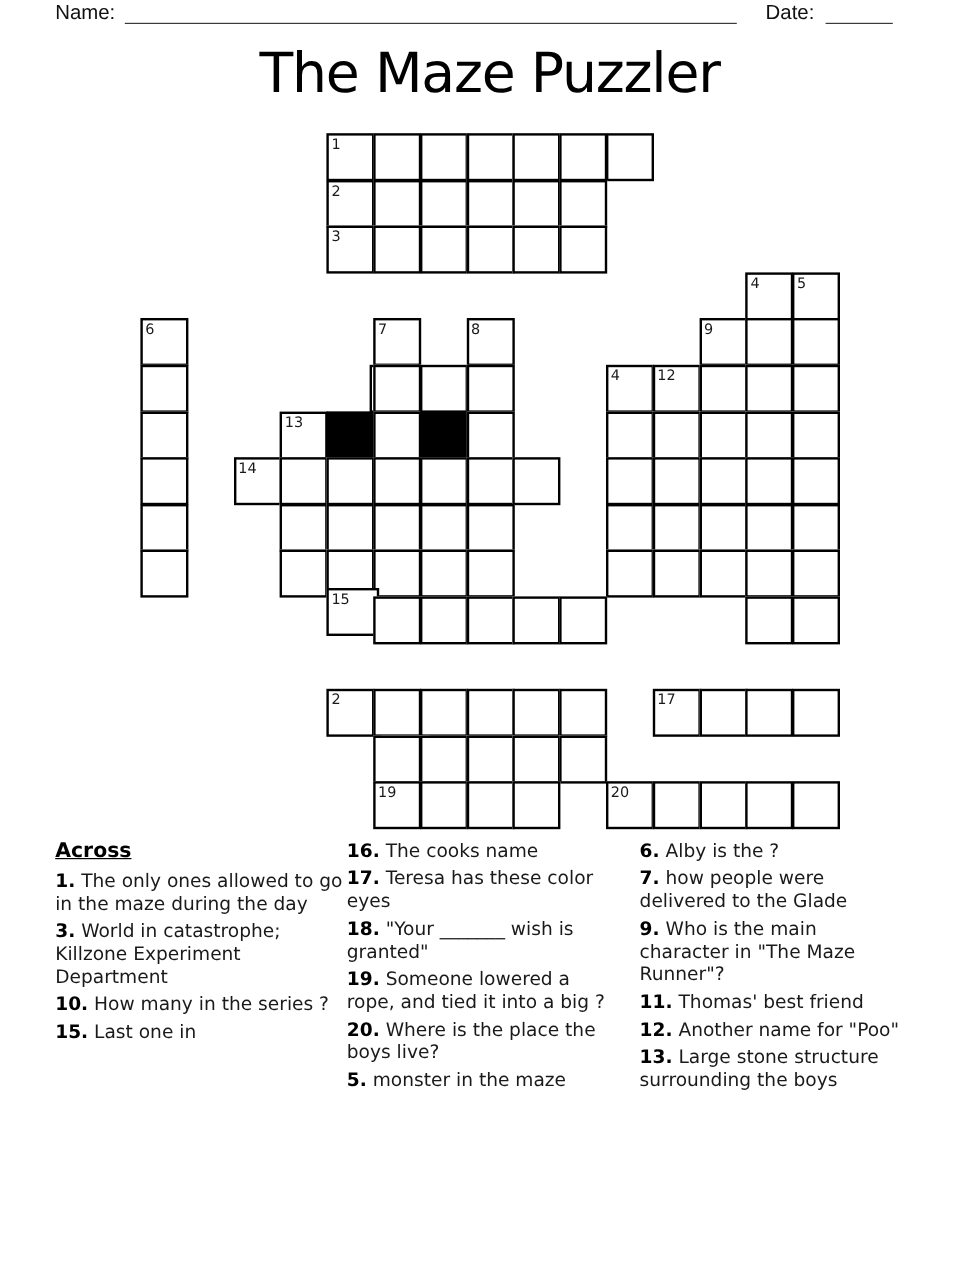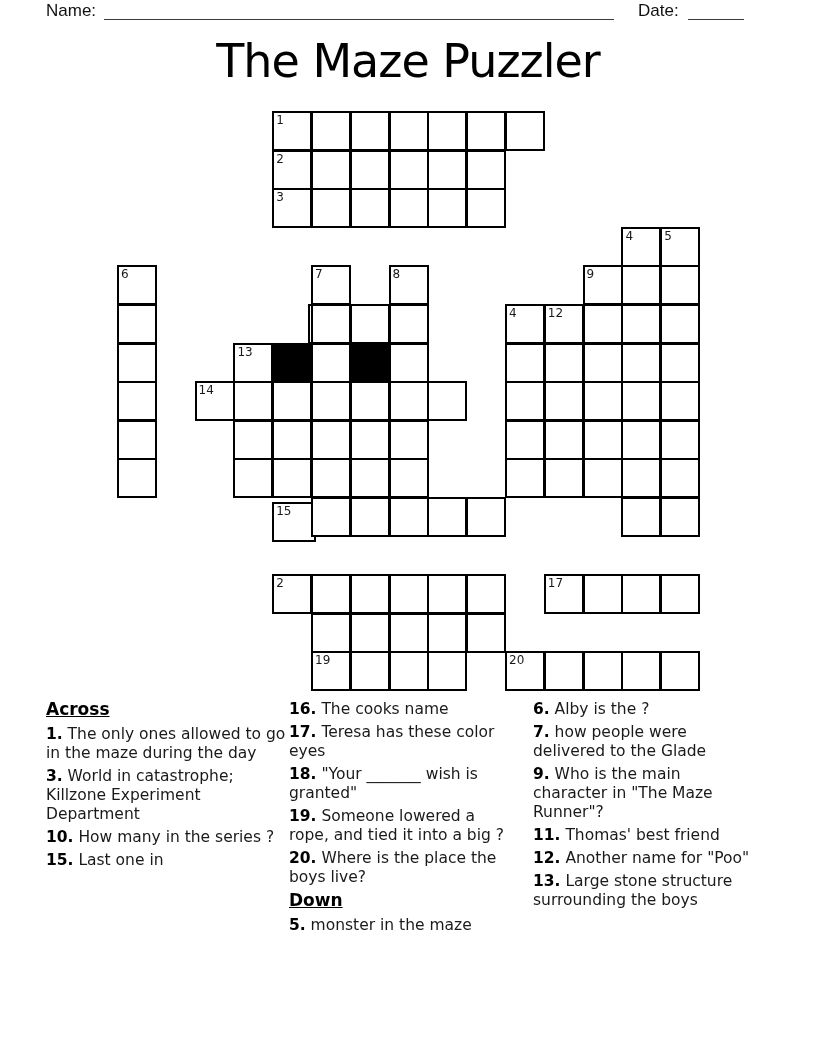"15" div.cell { top: 502px -> 490px }
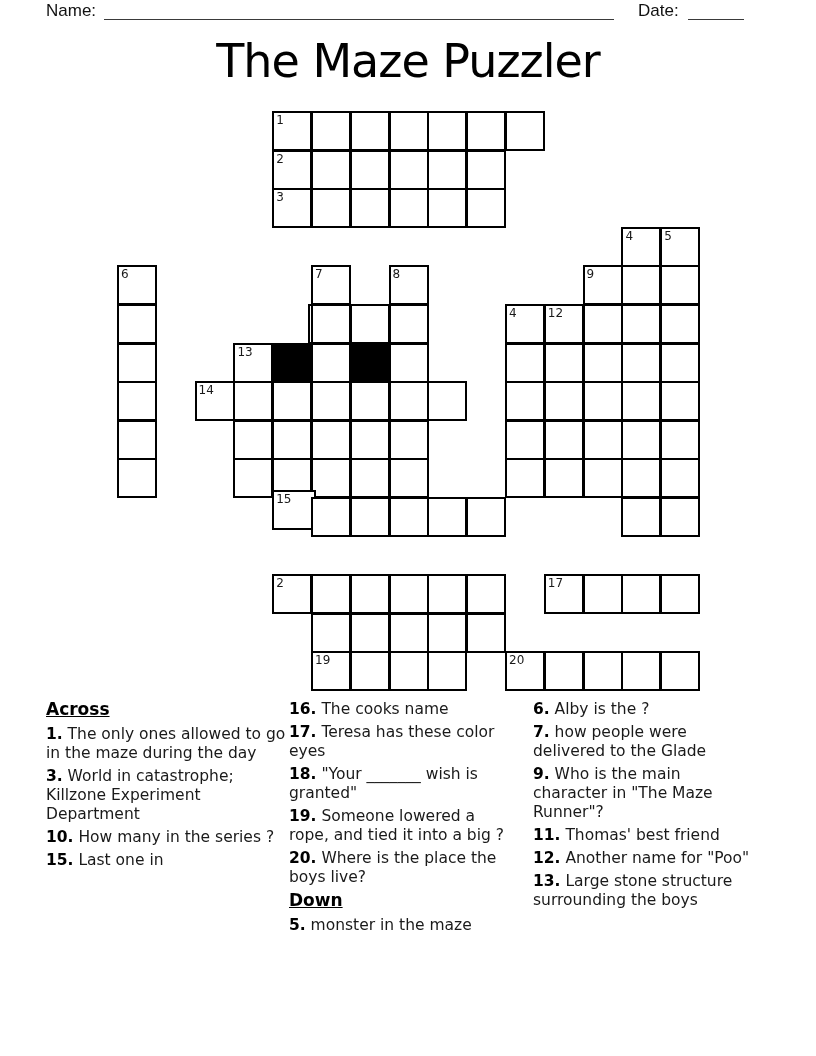"Down" div.clue-heading { html: <div>Down</div> -> none }
